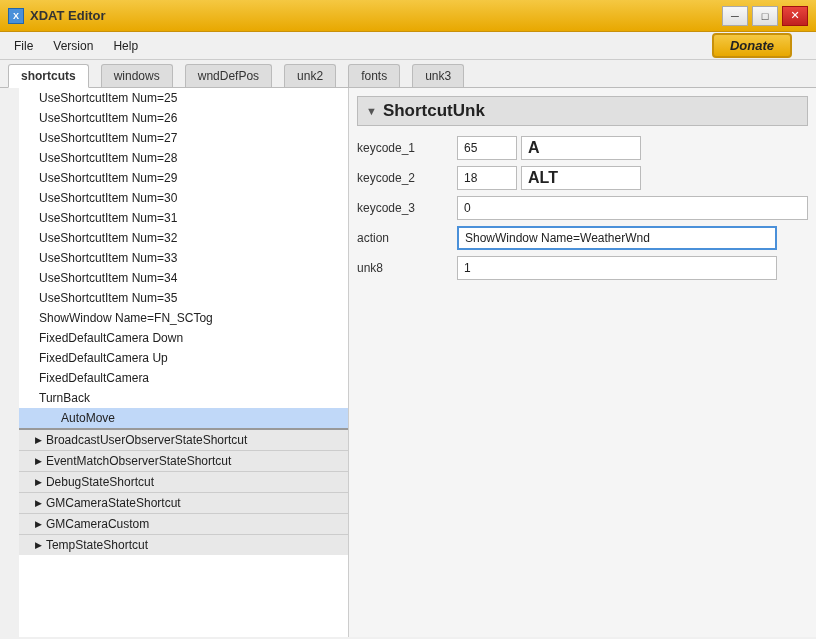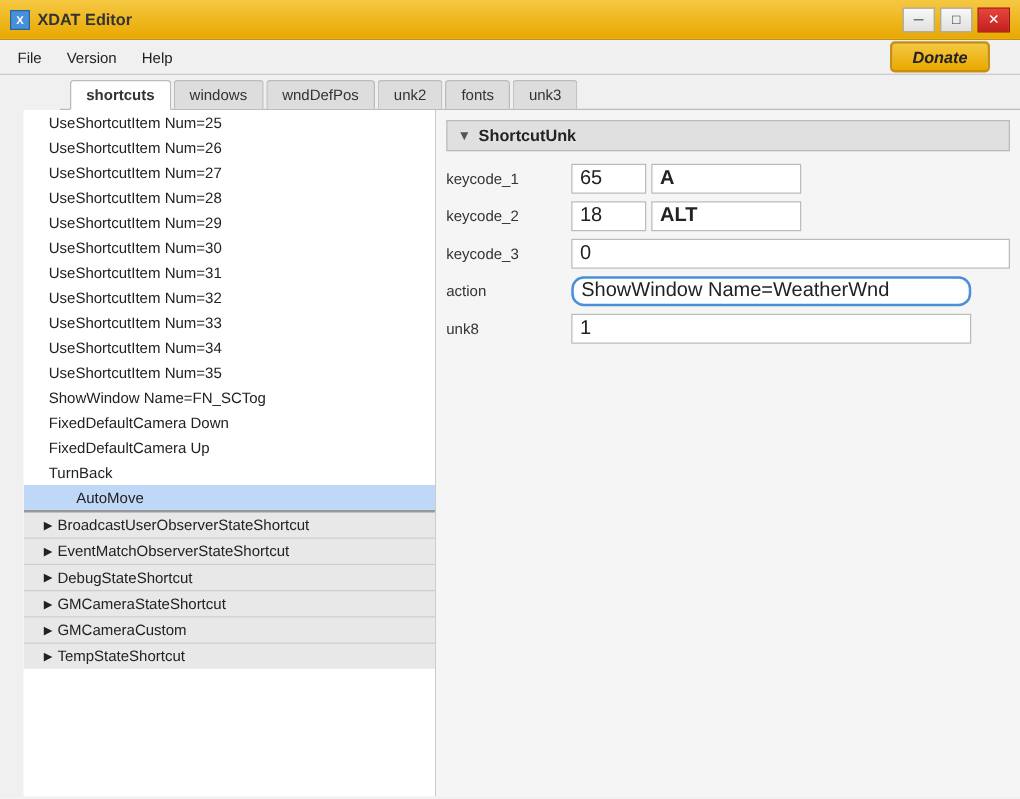"shortcuts" .tabs-bar { gap: 2px -> 12px; margin-left: 48px -> none }
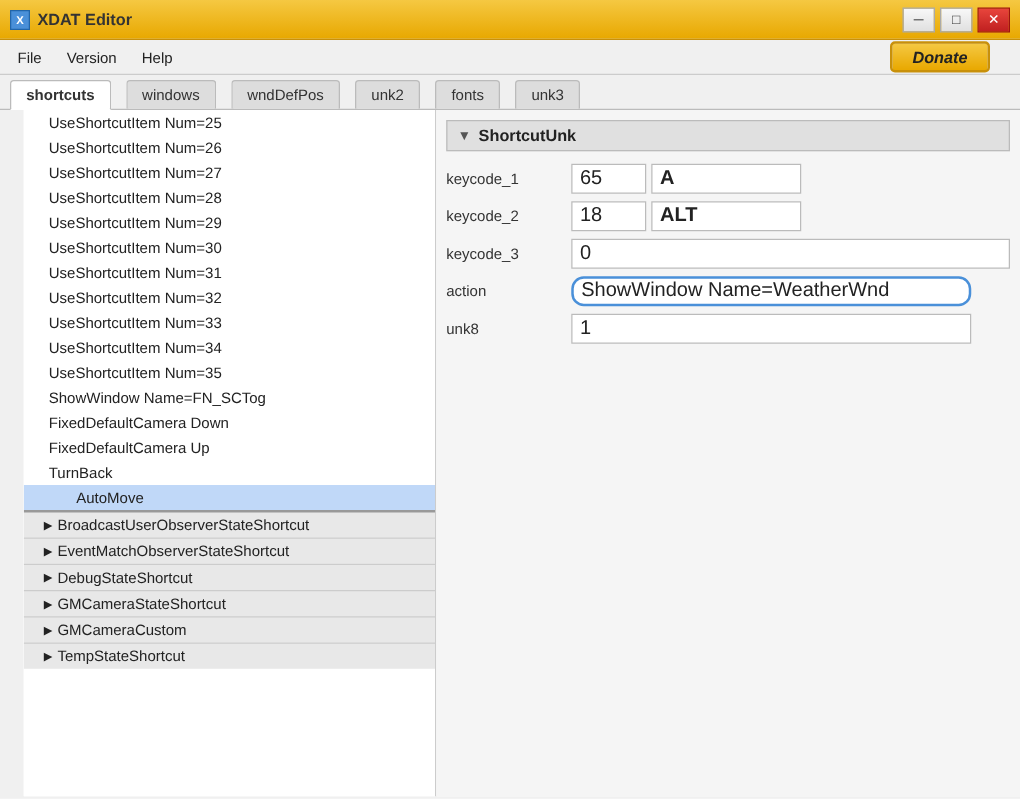"ShortcutUnk" .section-header-title { font-size: 13px -> 17px }
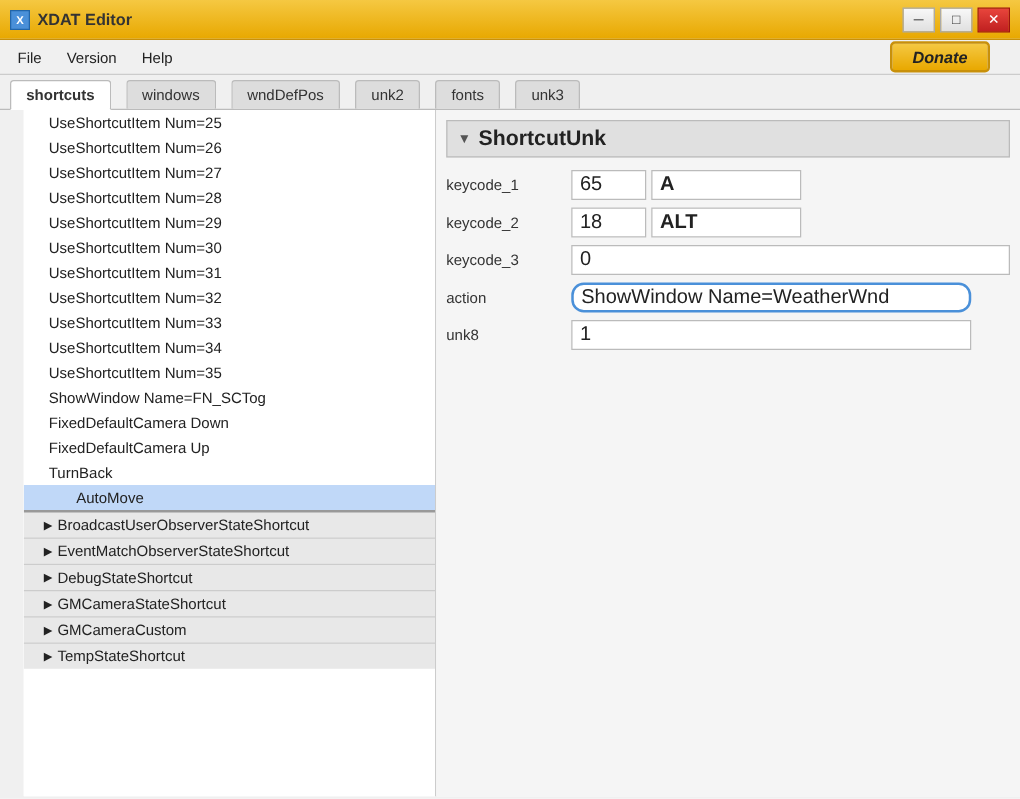"65" .form-input { font-size: 16px -> 12px }
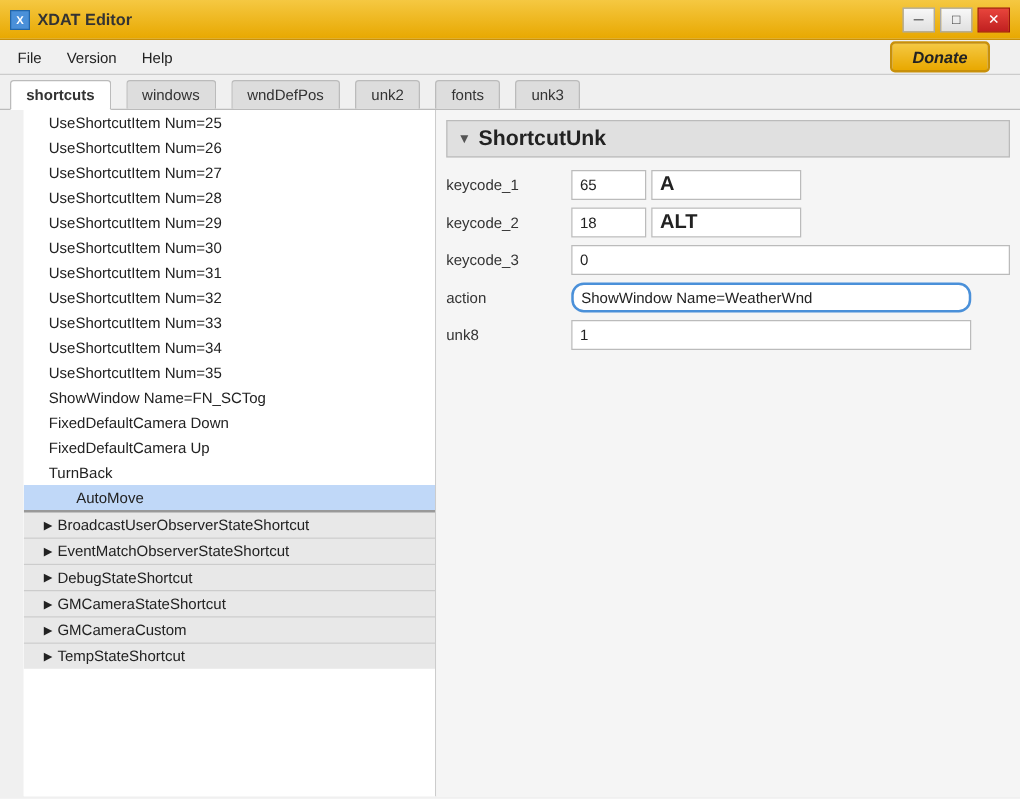"ShowWindow Name=WeatherWnd" input.form-input { border-radius: 10px -> none }
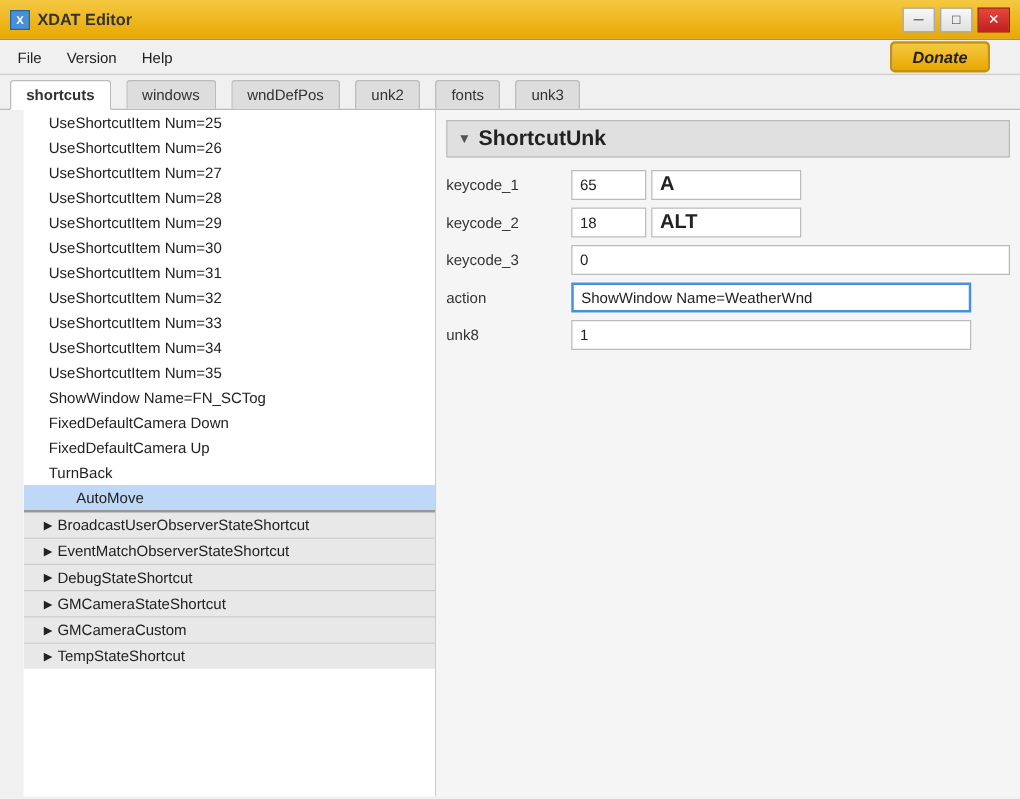"FixedDefaultCamera" div.list-item { html: none -> <div>FixedDefaultCamera</div> }
